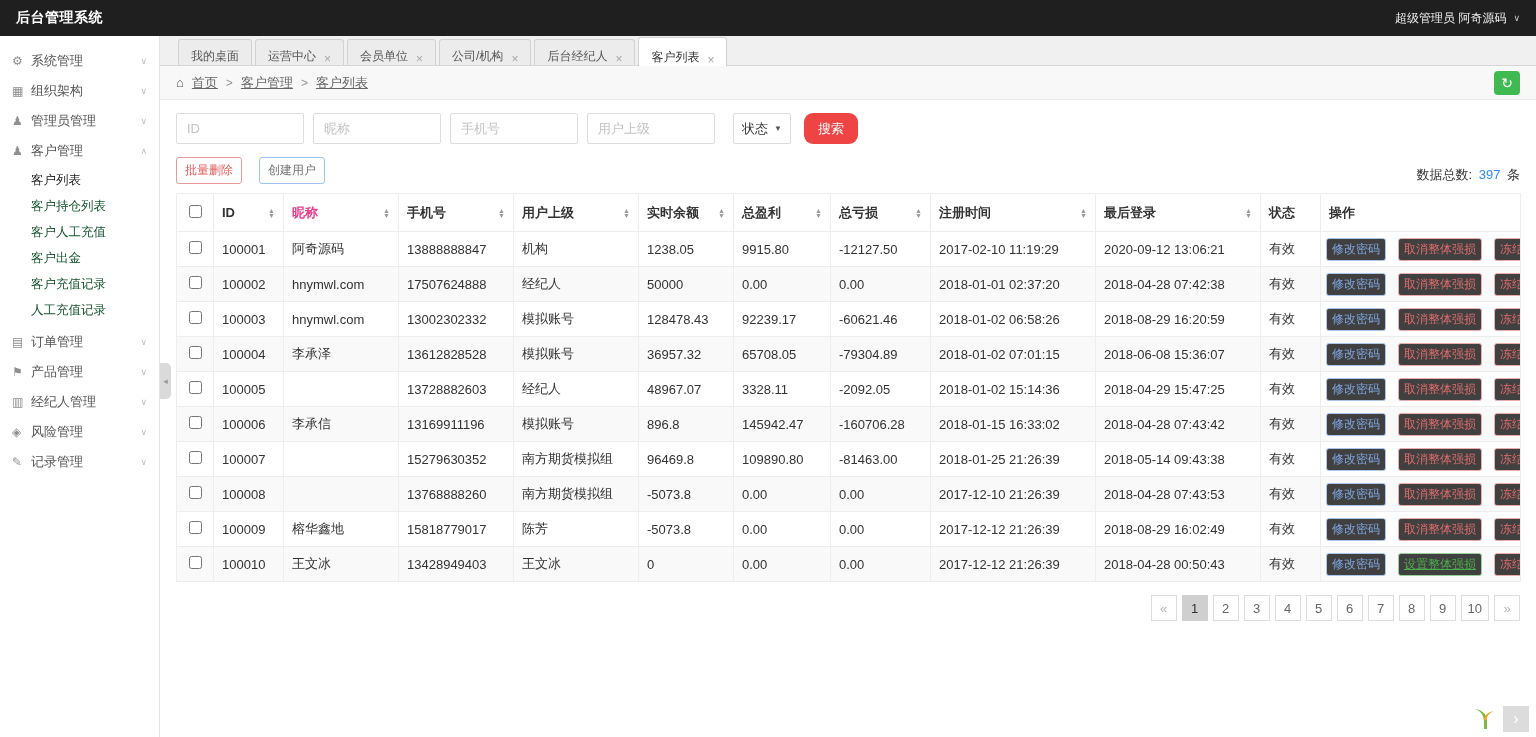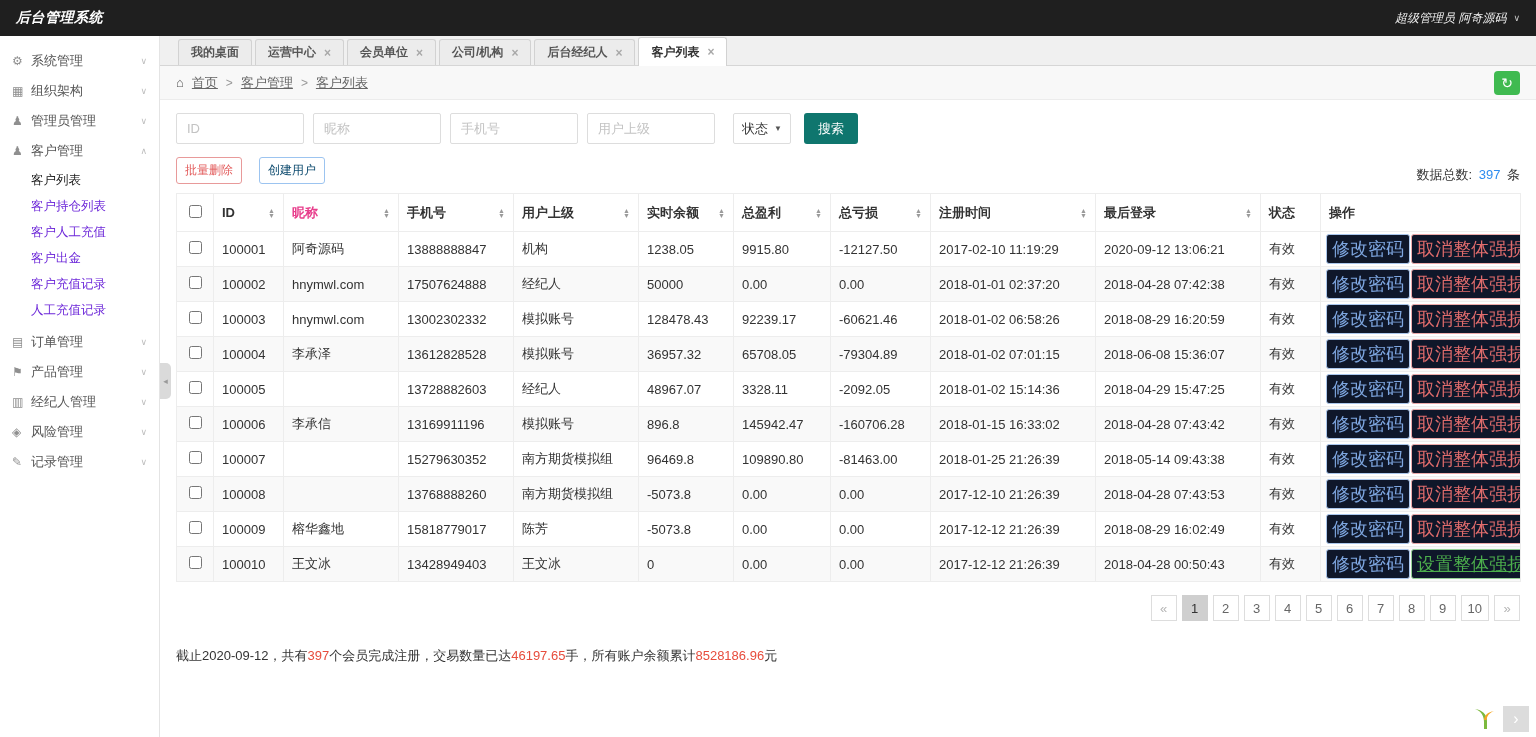"后台管理系统" .topbar { font-style: italic -> none }
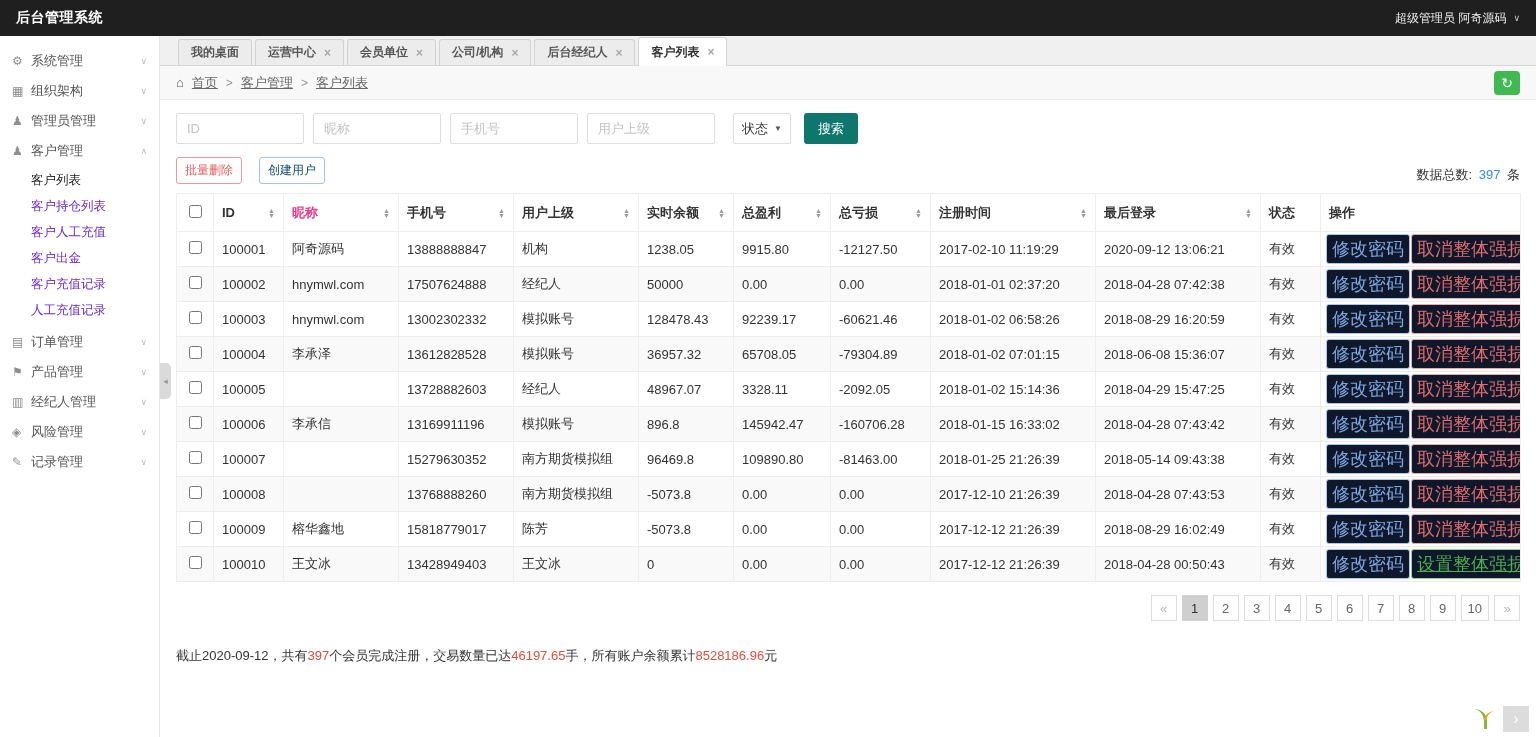"我的桌面" .tab { align-items: center -> flex-end; font-weight: bold -> none }
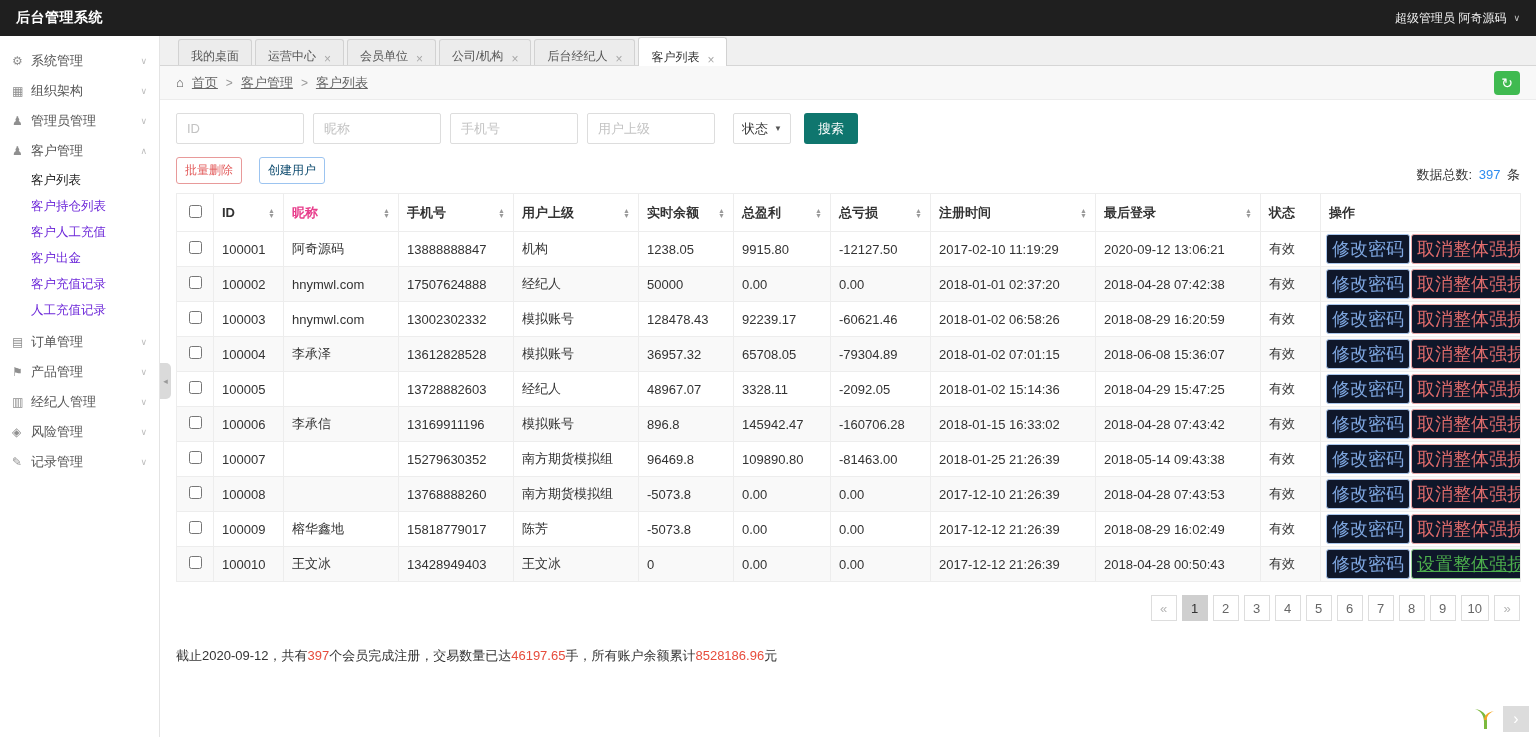"搜索" .search-btn { background: #0f766e -> #ef4444; border-radius: 3px -> 9px }
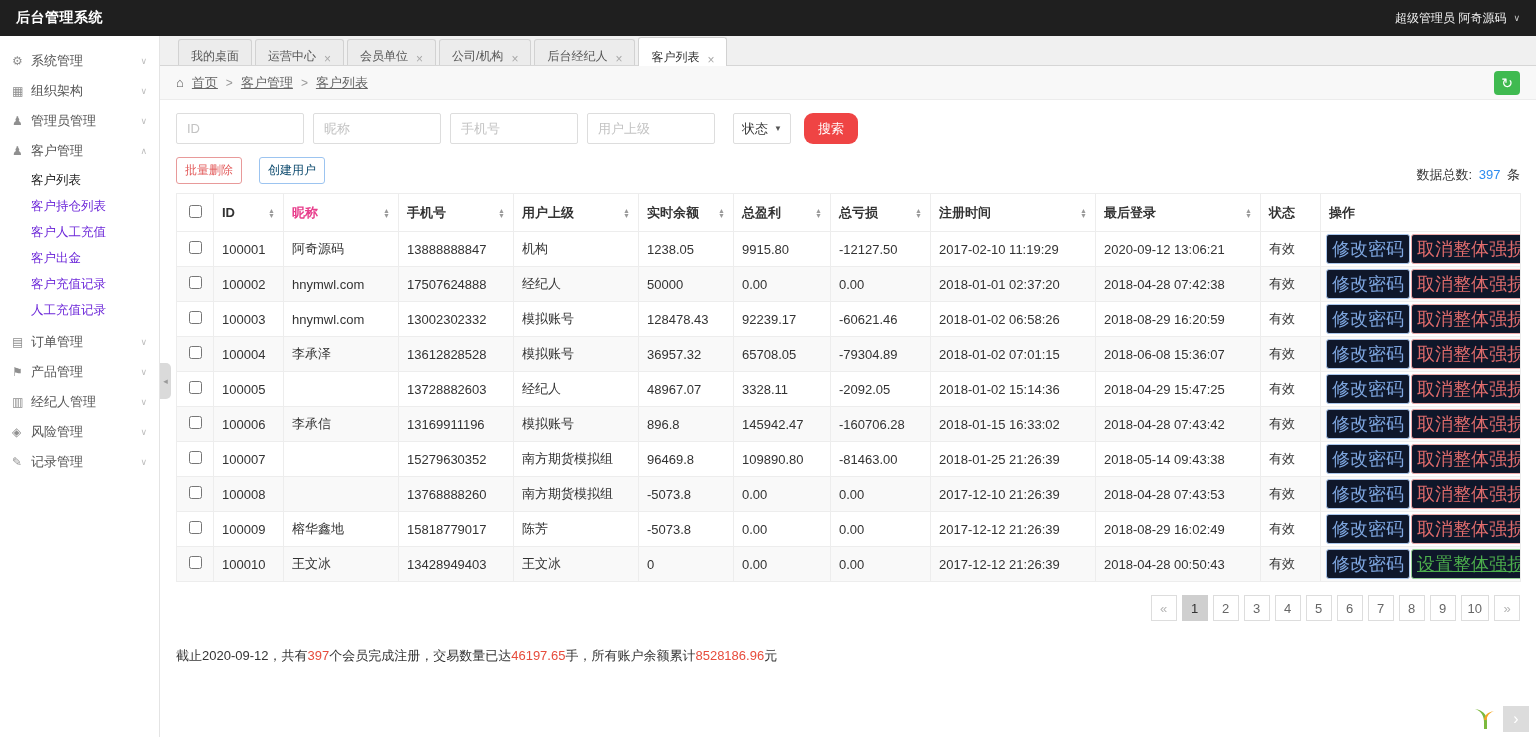"创建用户" .btn-outline.blue { color: #0c4a6e -> #737373 }
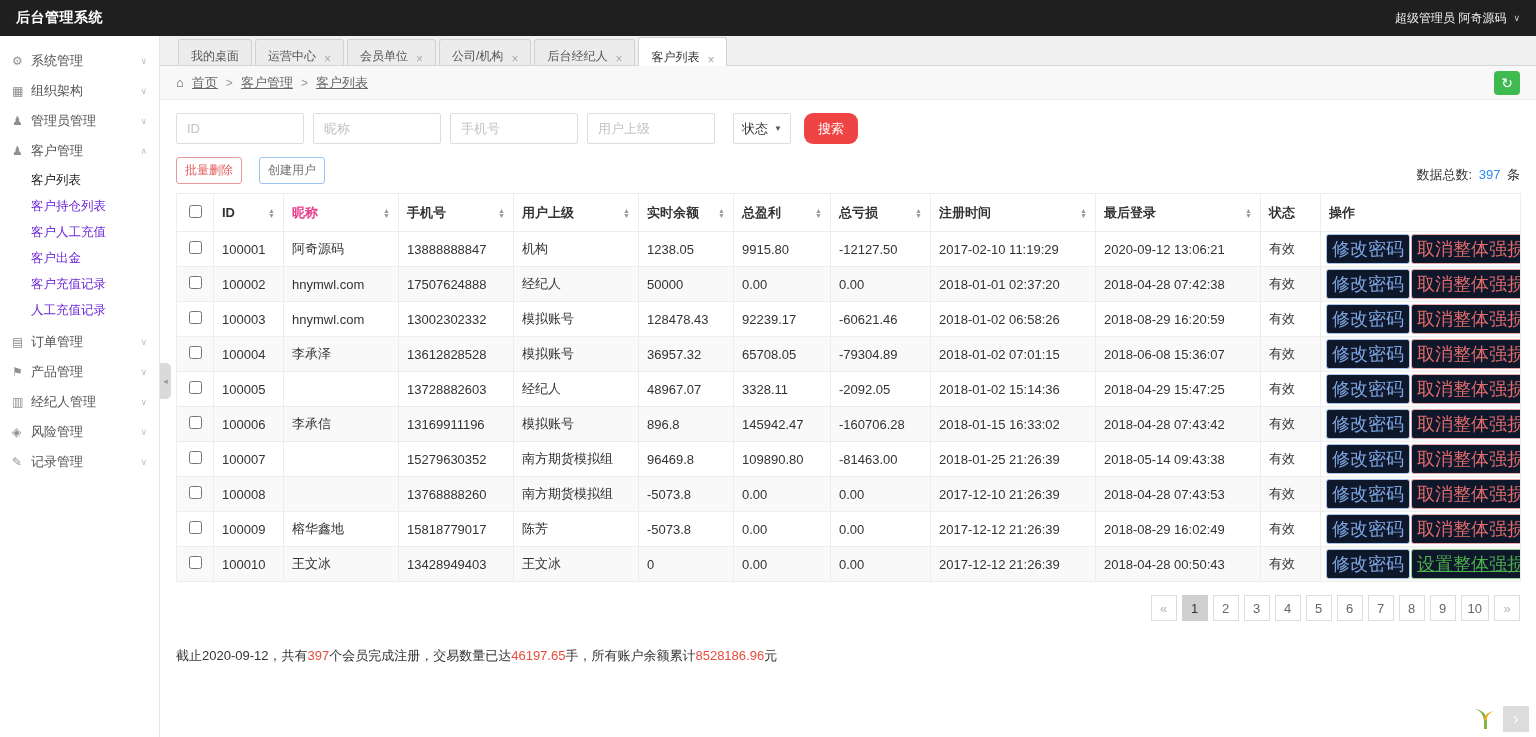"客户持仓列表" .side-sub-item { color: #6d28d9 -> #14532d }
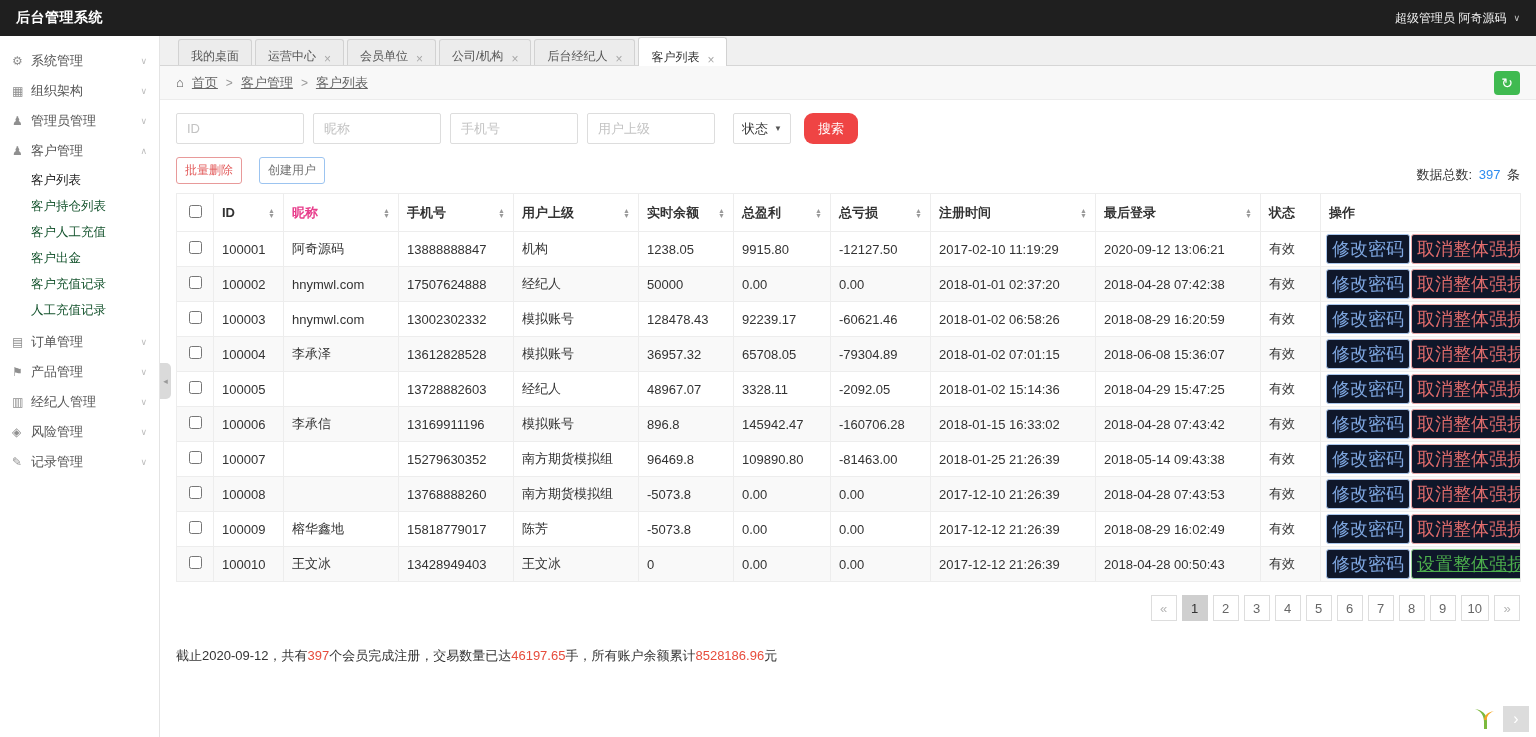"修改密码" .op-btn { background: #0f172a -> #404040; font-size: 18px -> 12px; margin-right: 1px -> 12px }
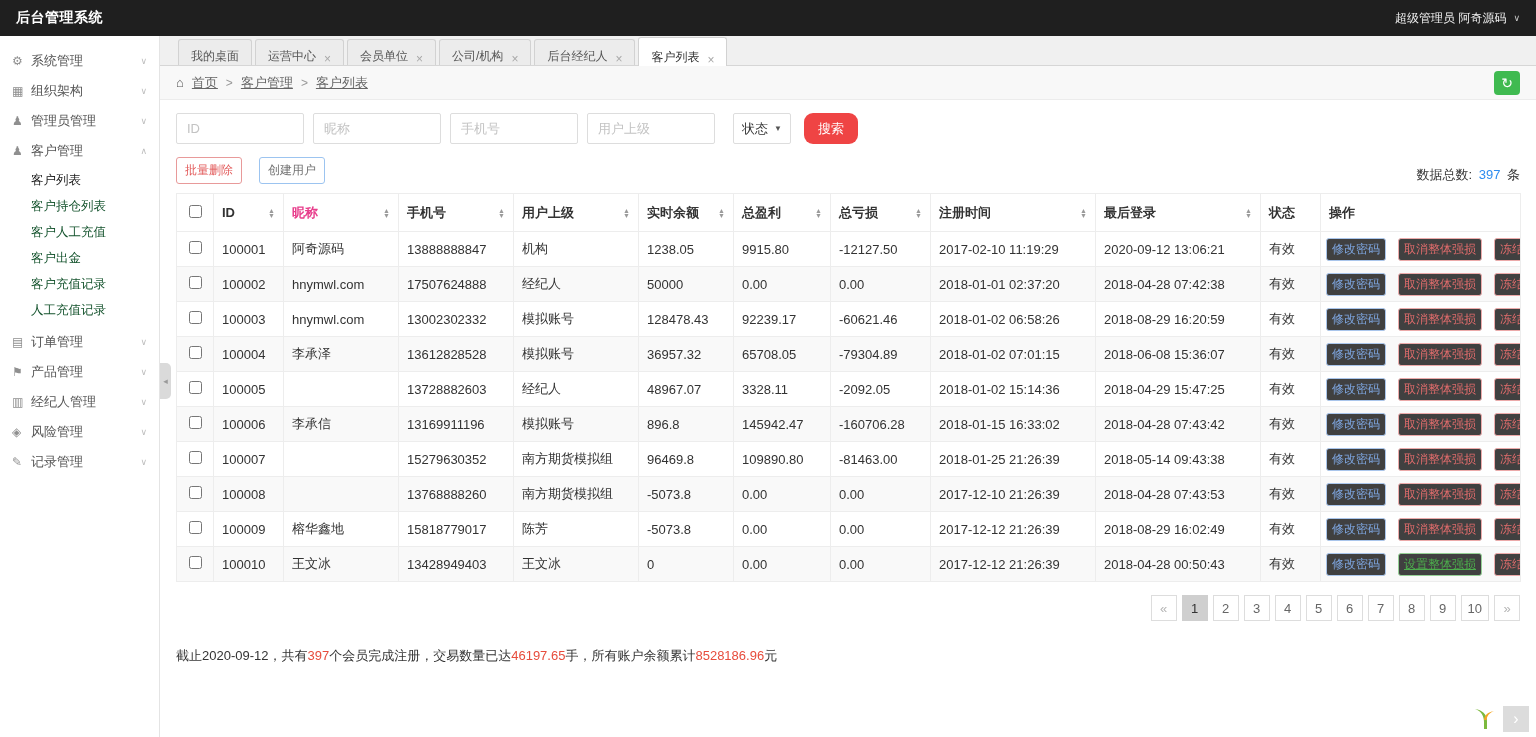"截止2020-09-12，共有397个会员完成注册，交易数量已达46197.65" p.footer-note { html: <p><span>截止2020-09-12，共有</span><span>397</span><span>个会员完成注册，交易数量已达</span><span>46197.65</span><span>手，所有账户余额累计</span><span>8528186.96</span><span>元</span></p> -> none }
